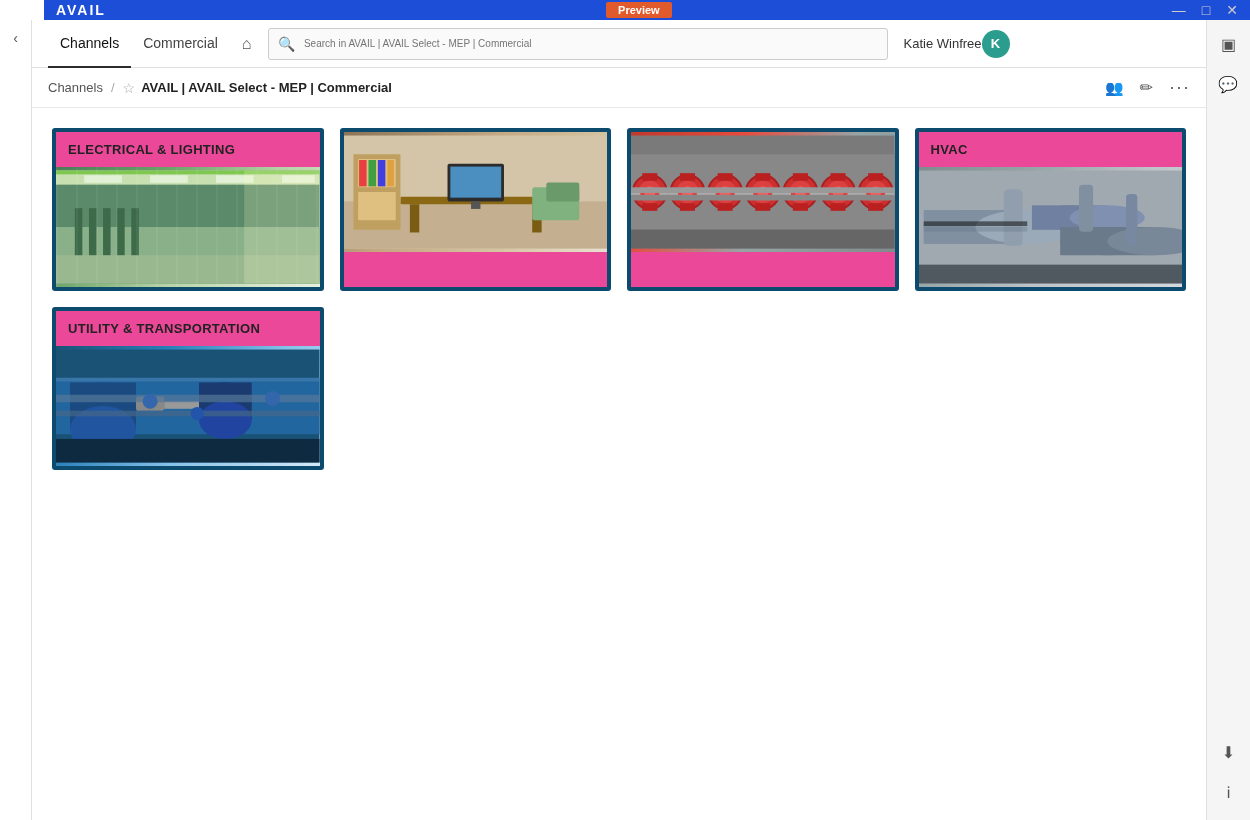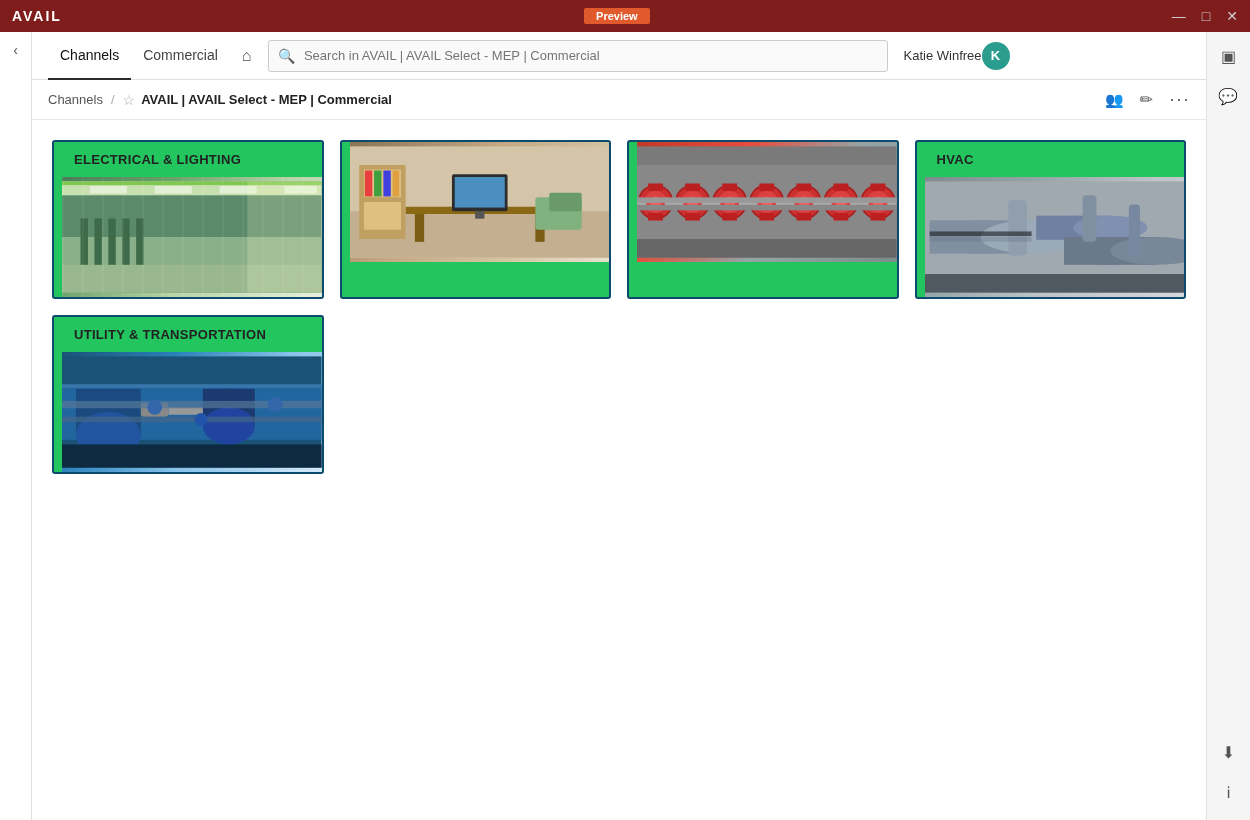"AVAIL" .title-bar { background: #7f1d1d -> #1d4ed8; height: 32px -> 20px; margin-left: none -> 44px }
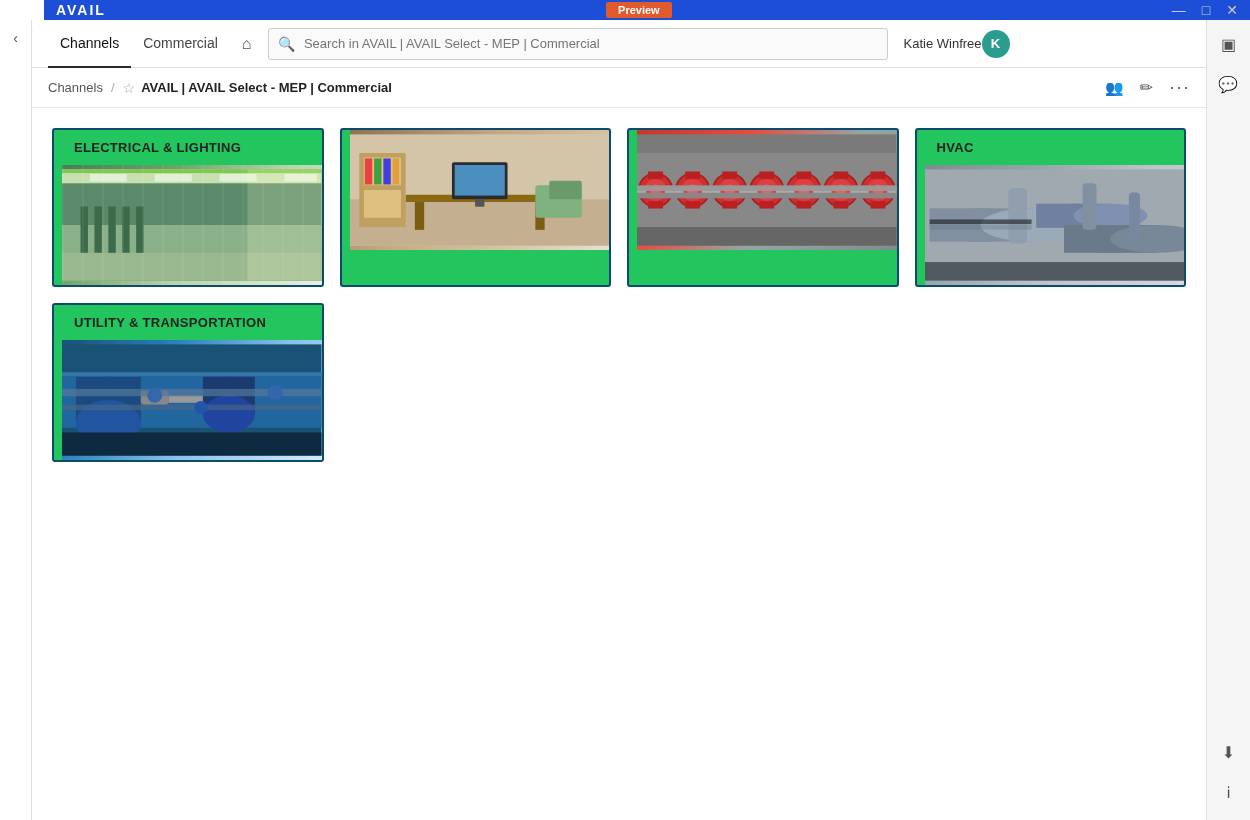"Search in AVAIL | AVAIL" .nav-search-inner input { font-size: 13px -> 10px }
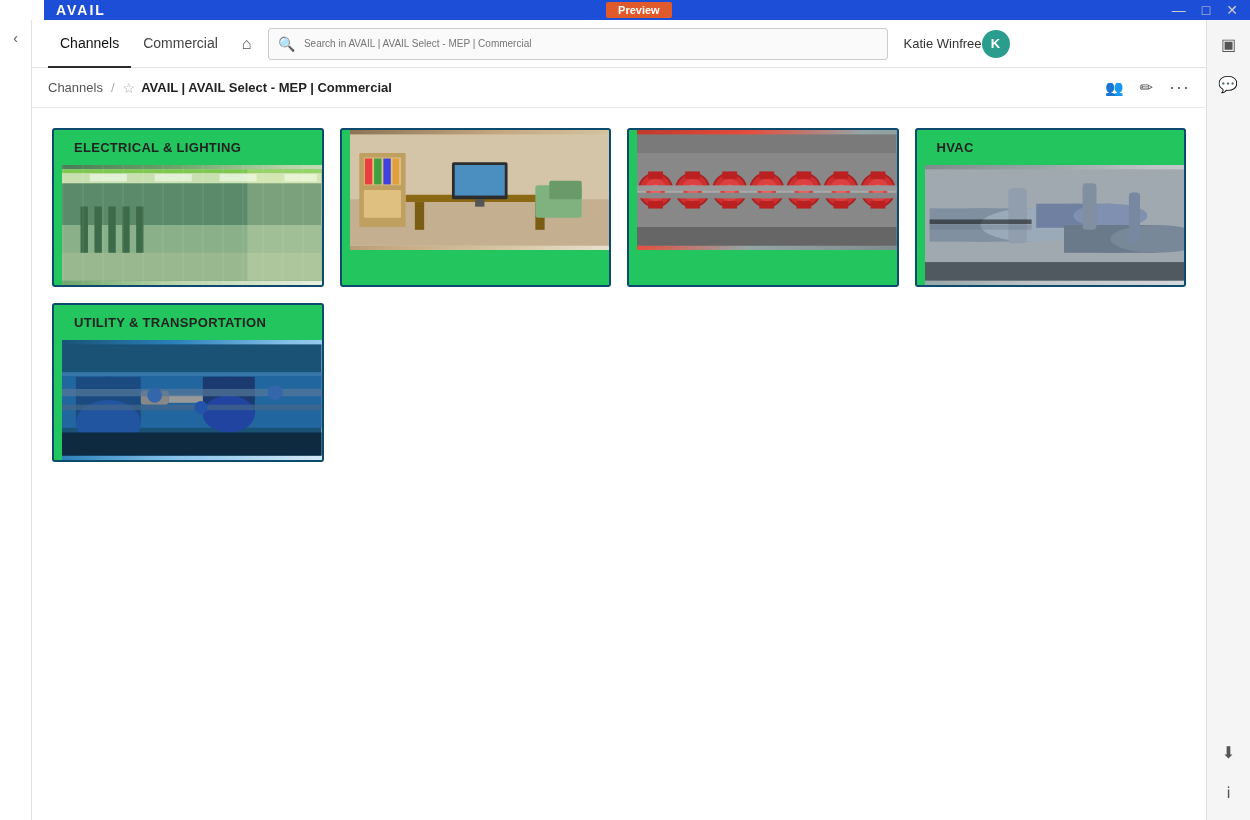"ELECTRICAL & LIGHTING" .category-card { background: #22c55e -> #ec4899; border: 2px solid #0c4a6e -> 4px solid #0c4a6e; padding-left: 8px -> none }
